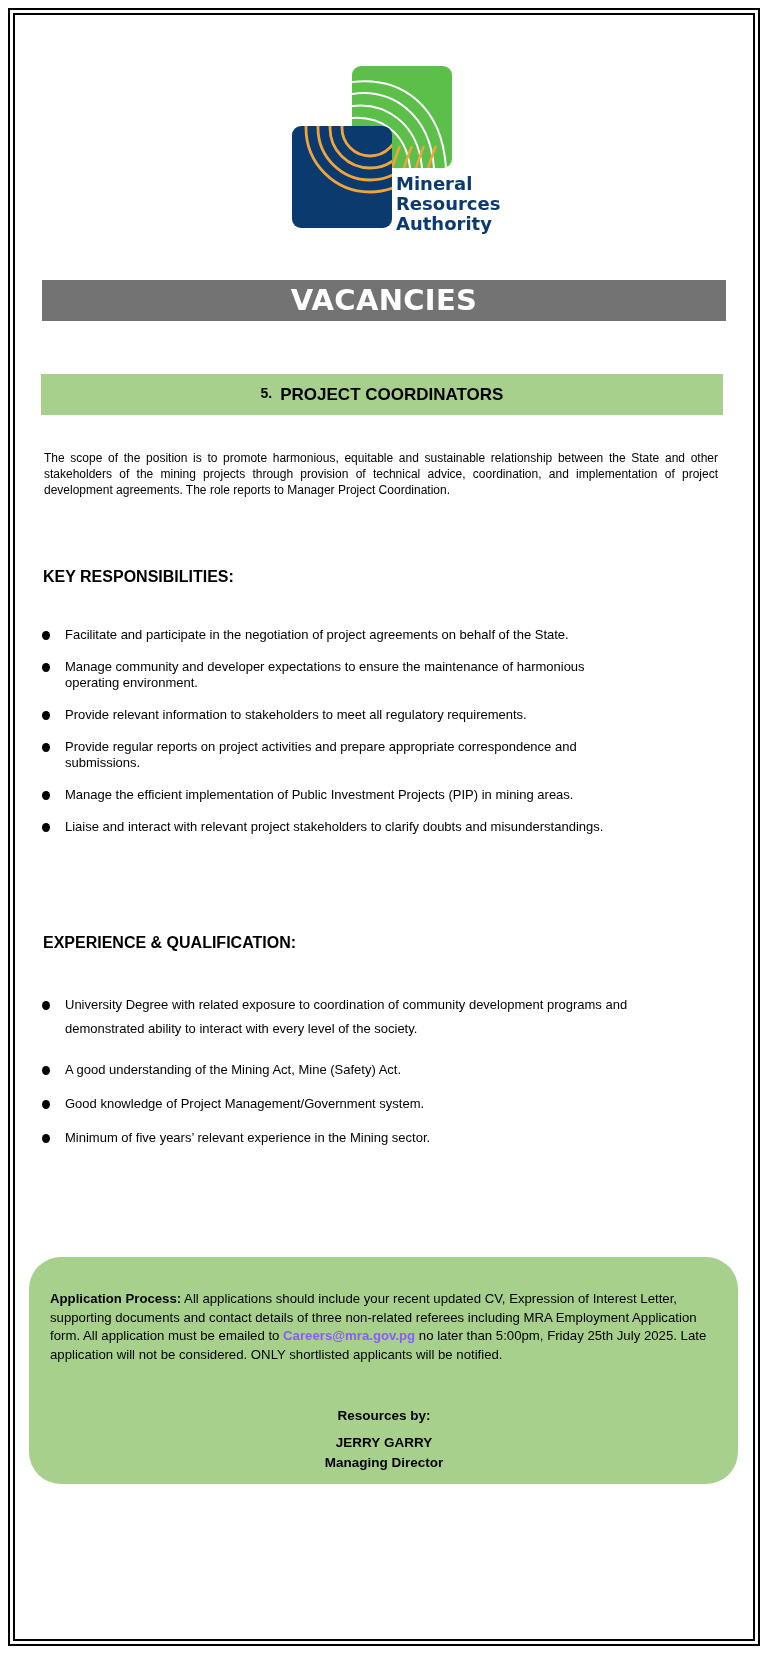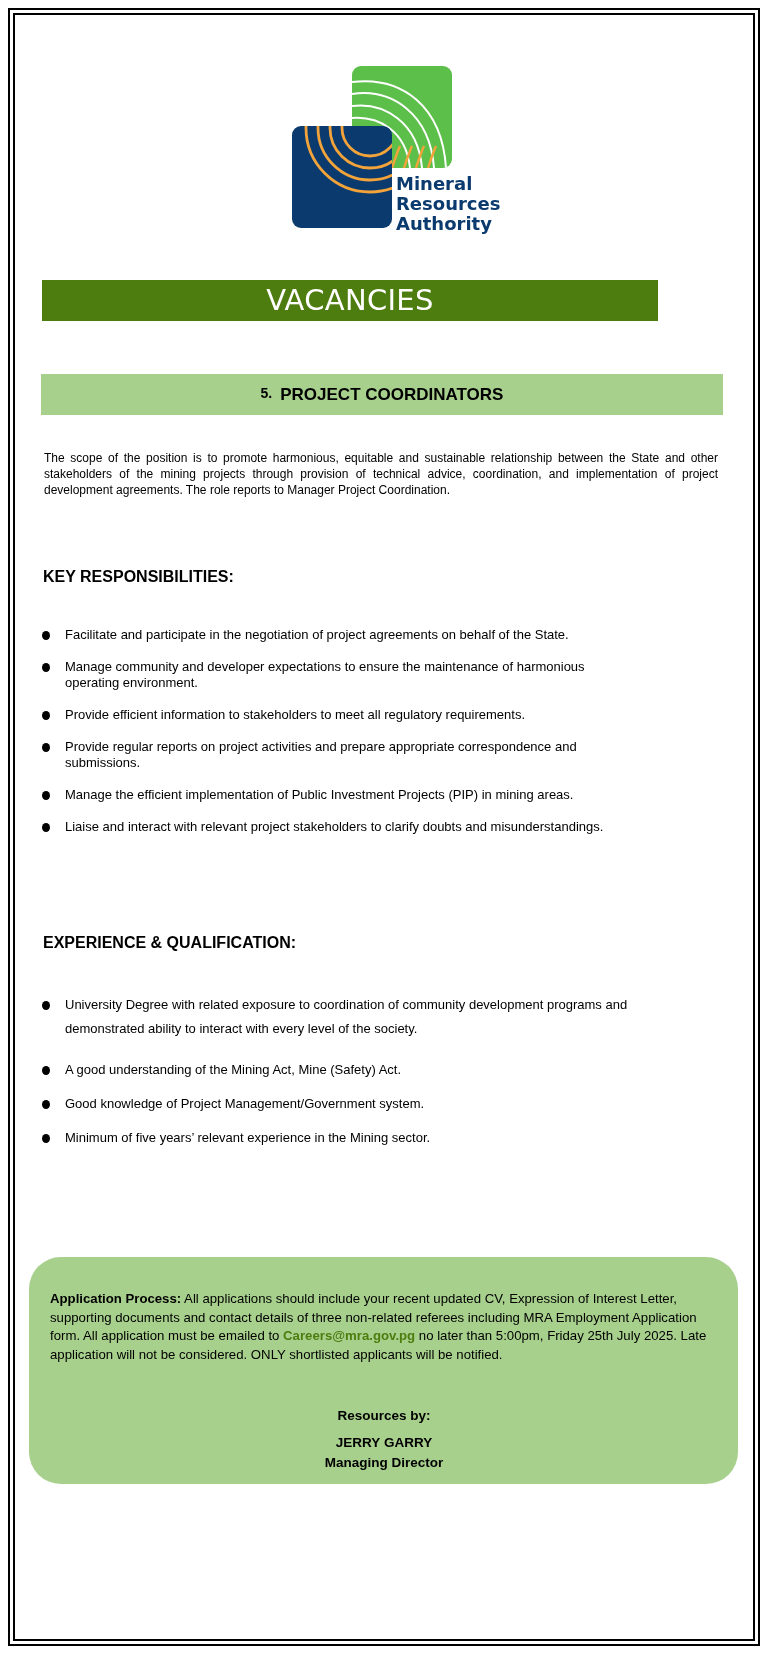"VACANCIES" .banner { background: #4d7c0f -> #737373; font-weight: normal -> bold; width: 616px -> 684px }
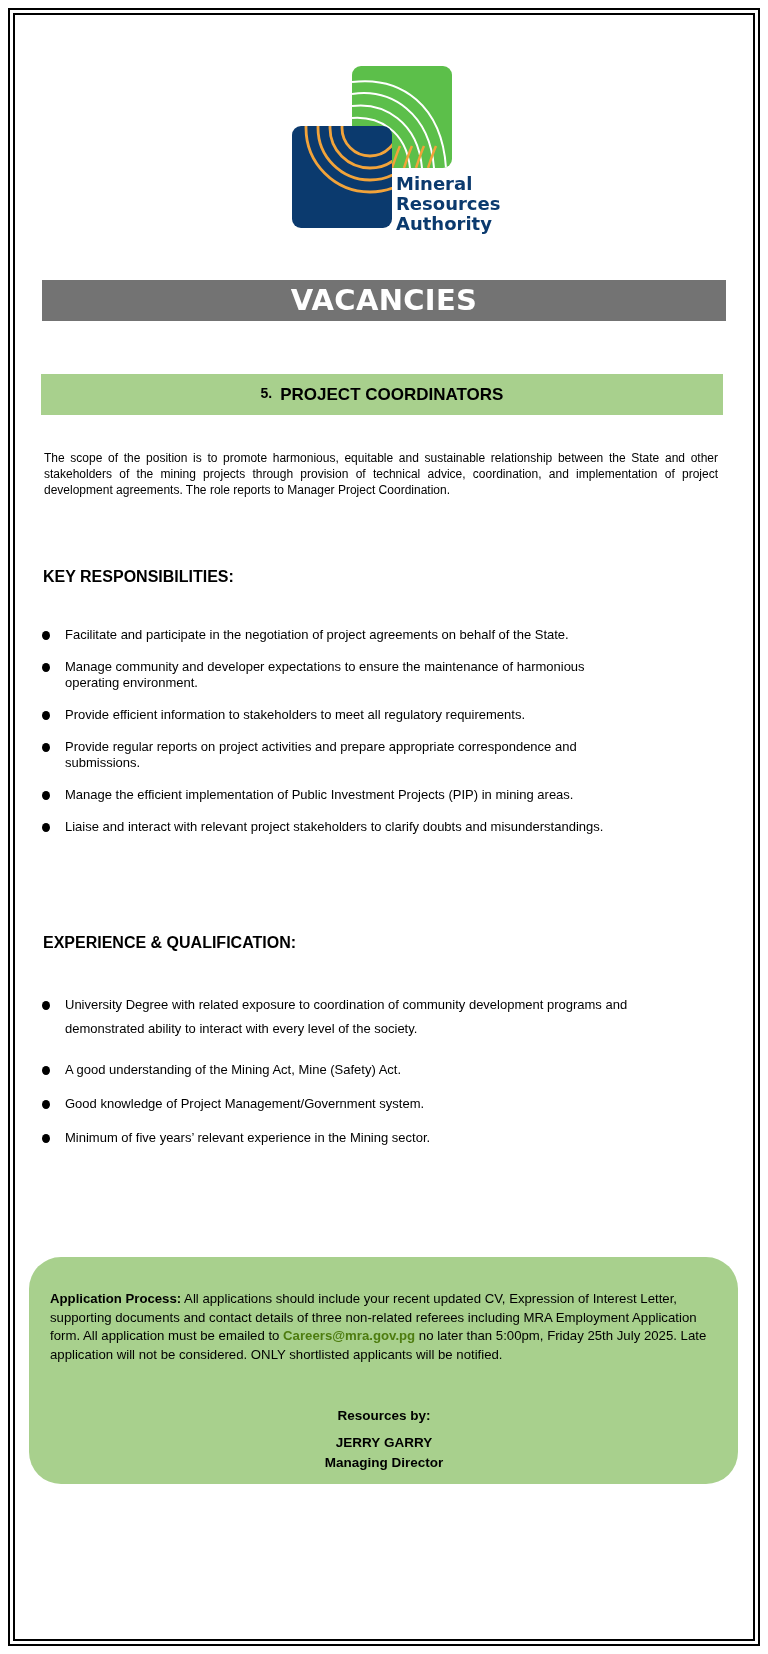"Provide efficient information to" span { text: efficient -> relevant }
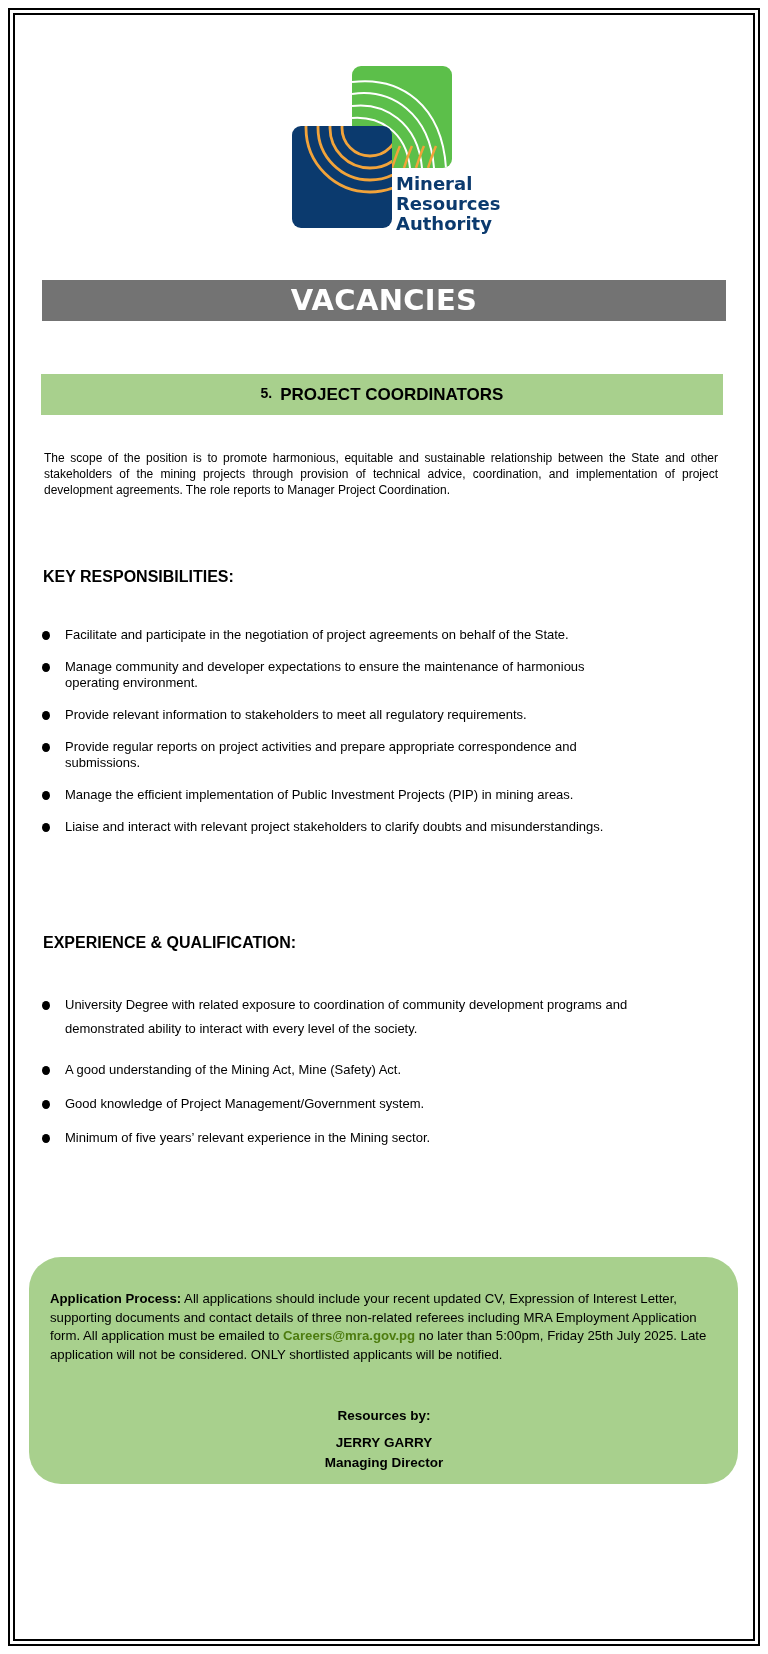"Careers@mra.gov.pg" .app-text .email { color: #4d7c0f -> #8b5cf6 }
